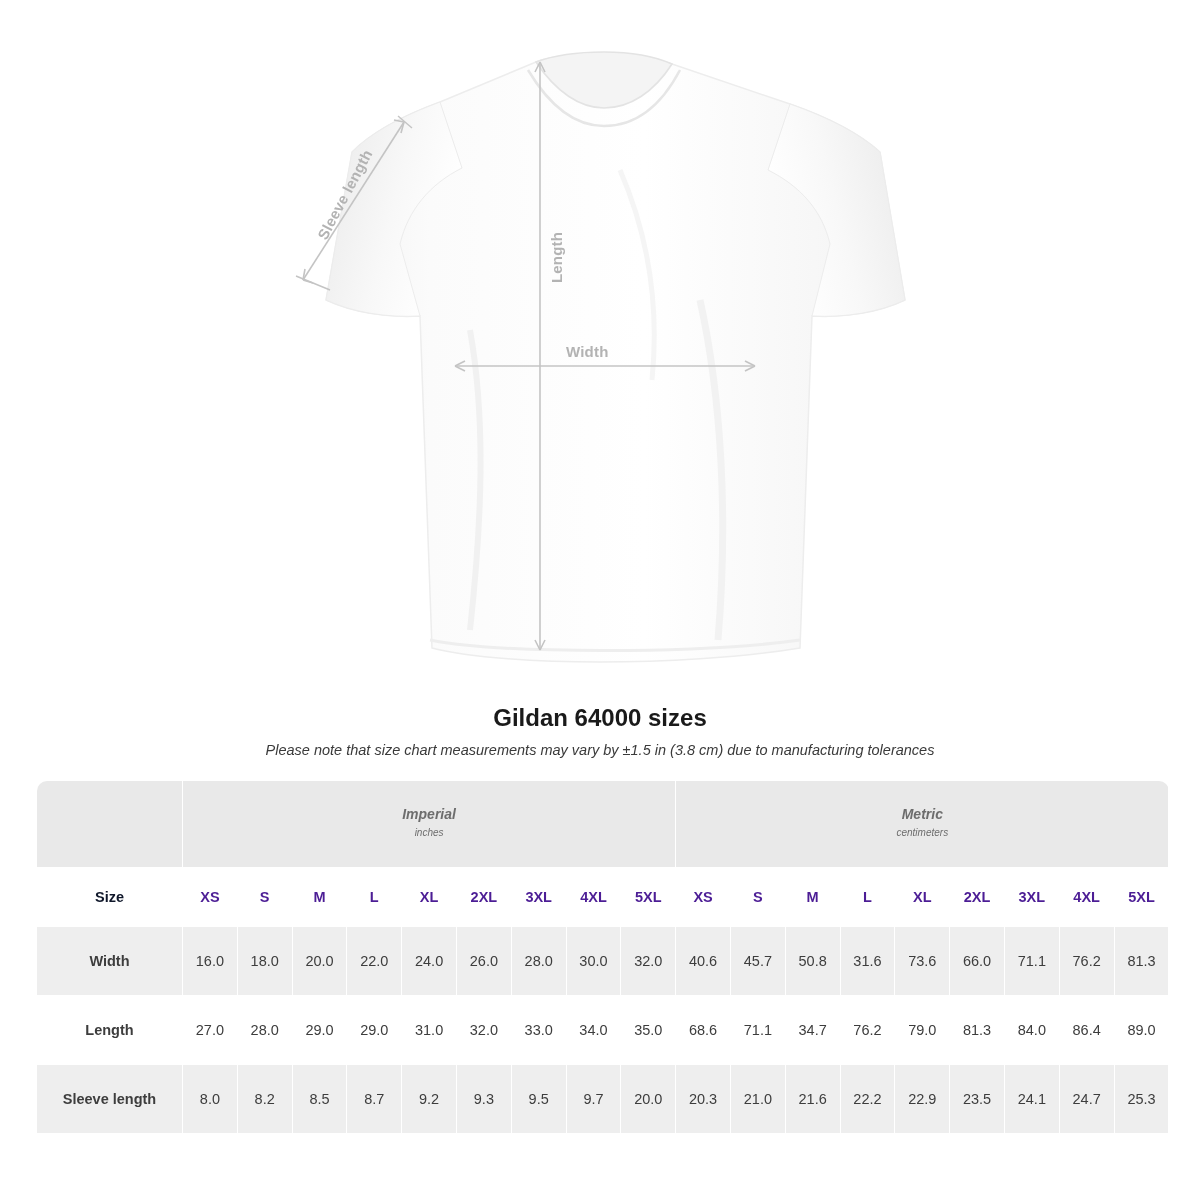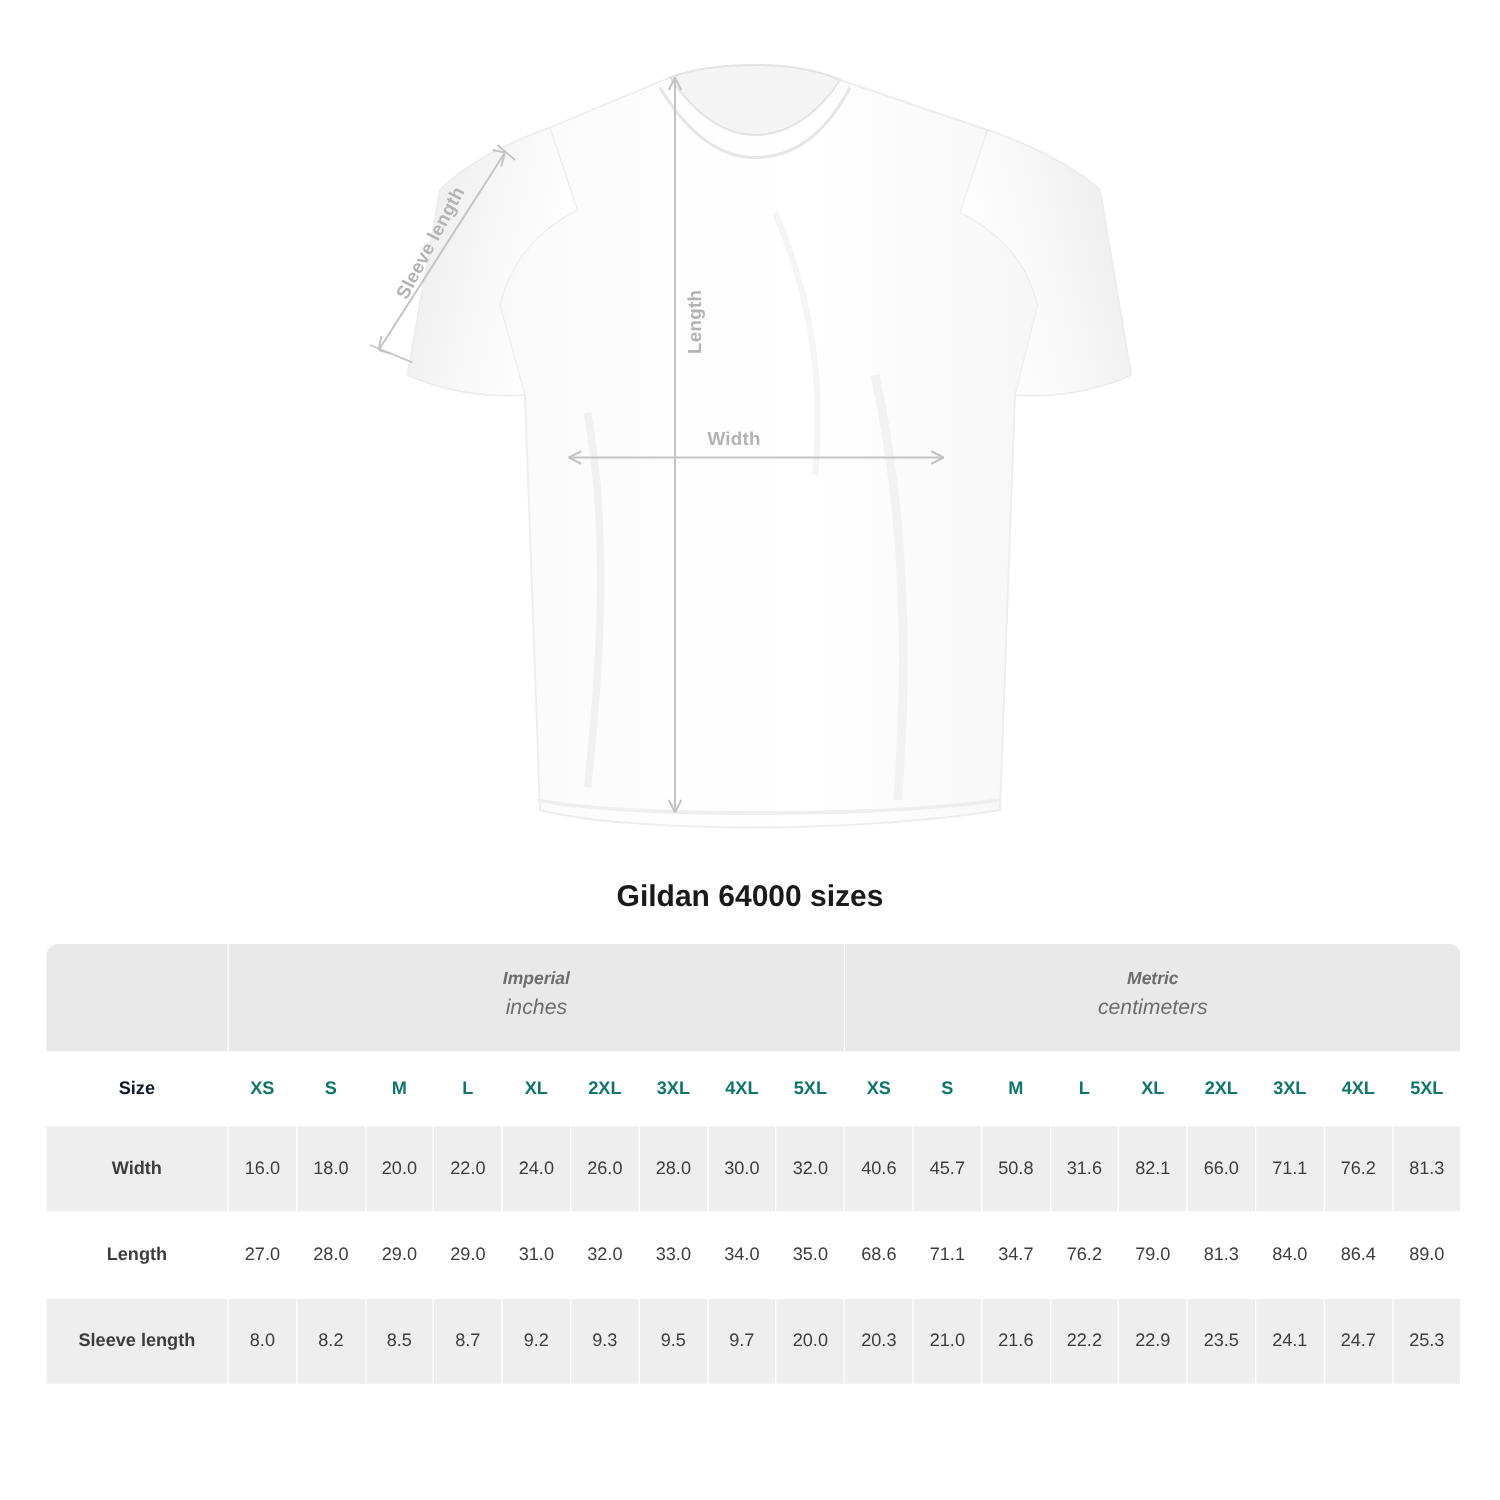"Please note that size chart" p.chart-note { html: none -> <p>Please note that size chart measurements may vary by ±1.5 in (3.8 cm) due to manufacturing tolerances</p> }
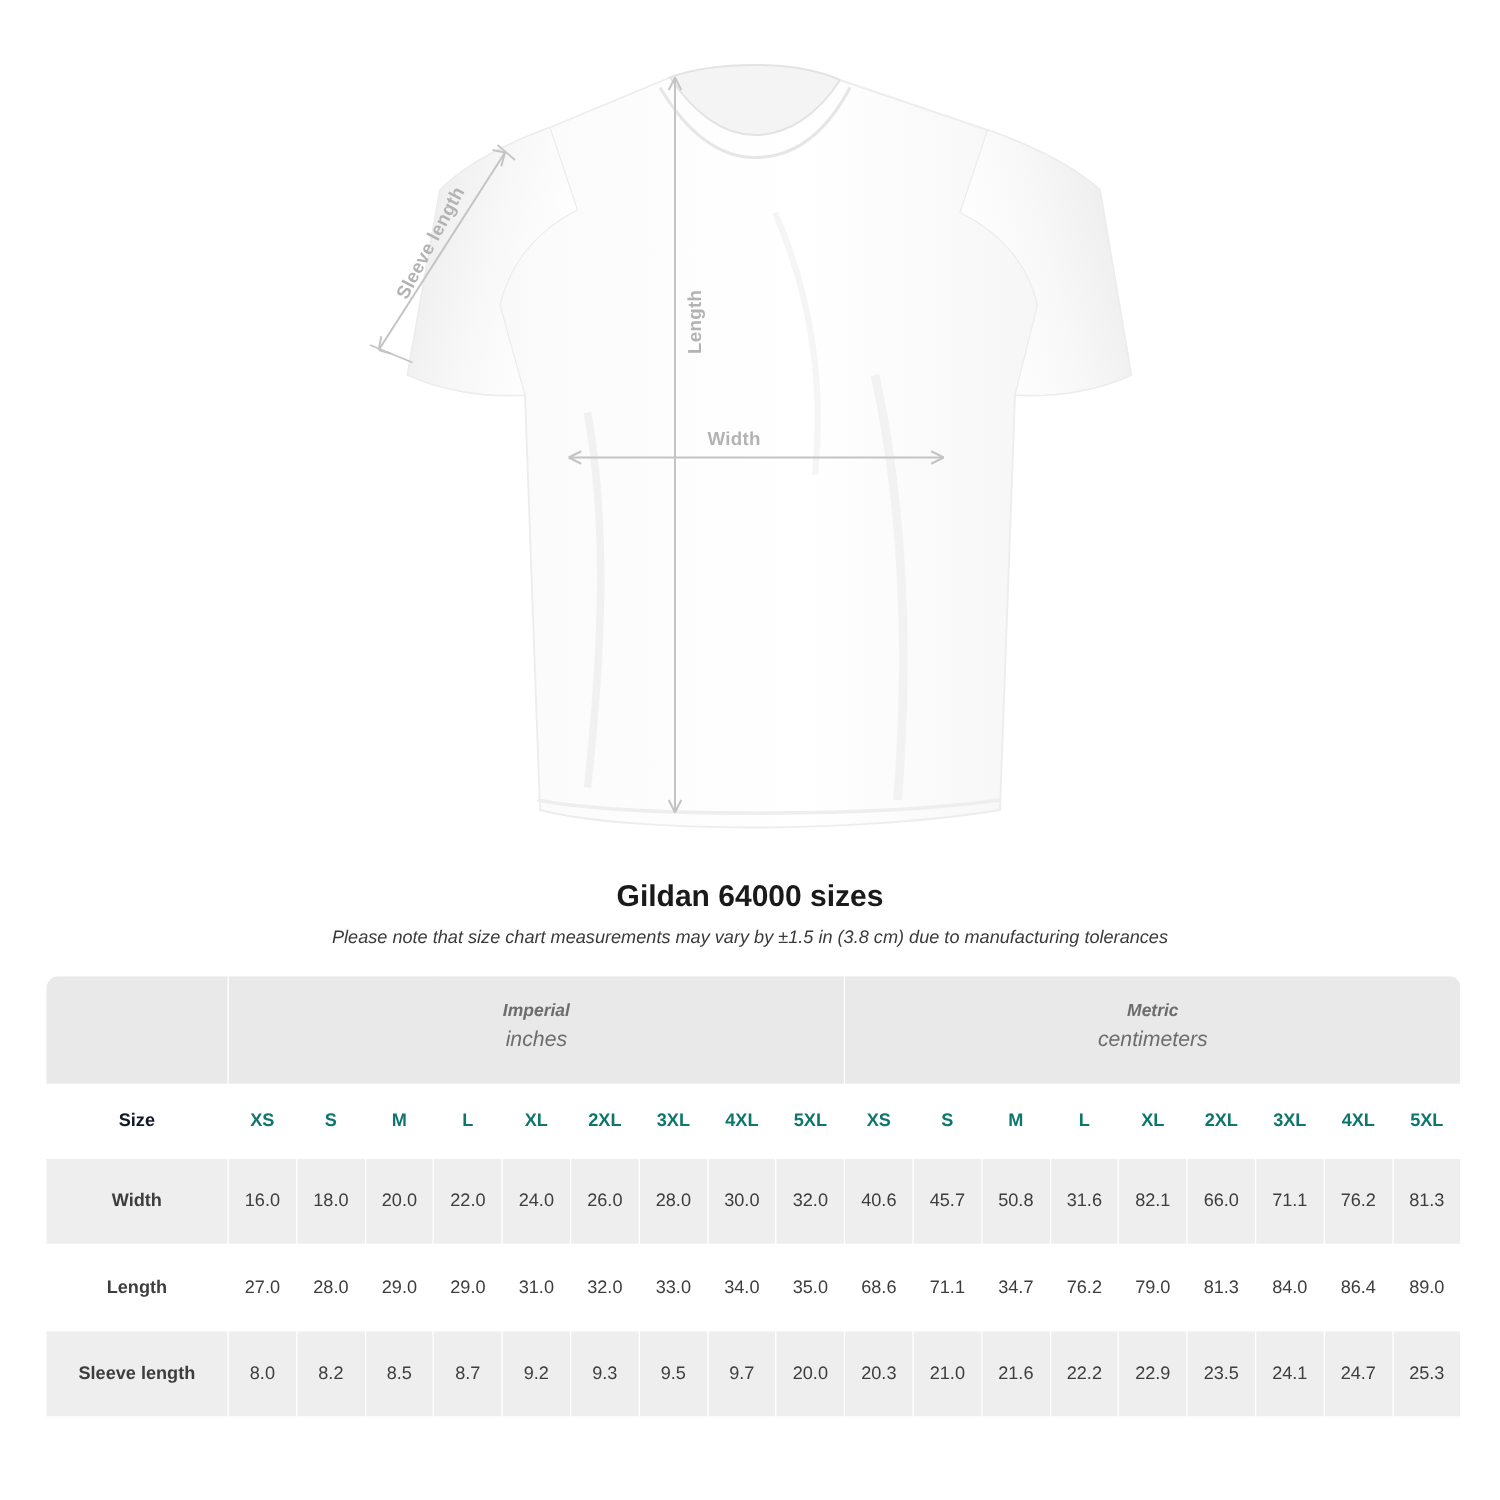"inches" .unit-sub { font-size: 17px -> 10px }
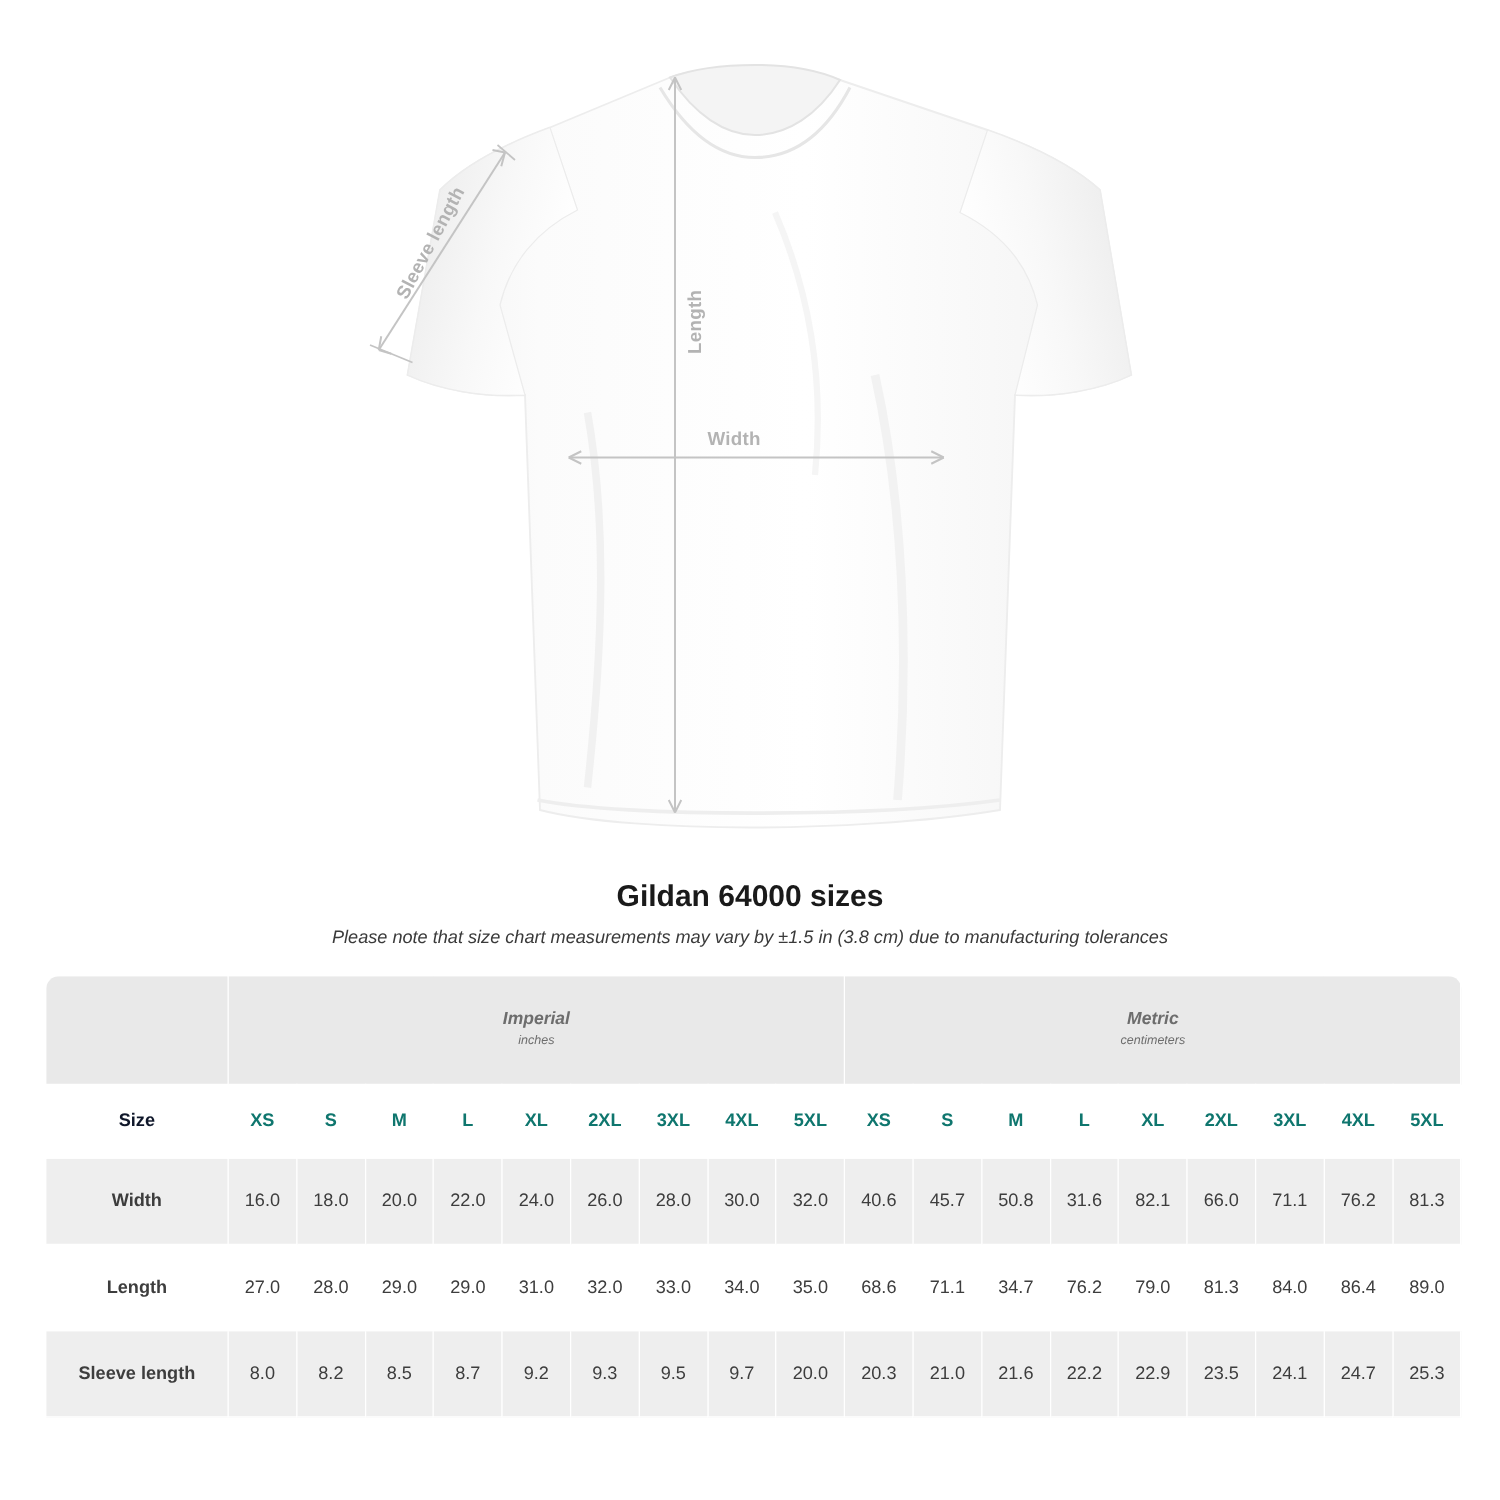"XS" table.size-table tr.header-row th { color: #0f766e -> #4c1d95 }
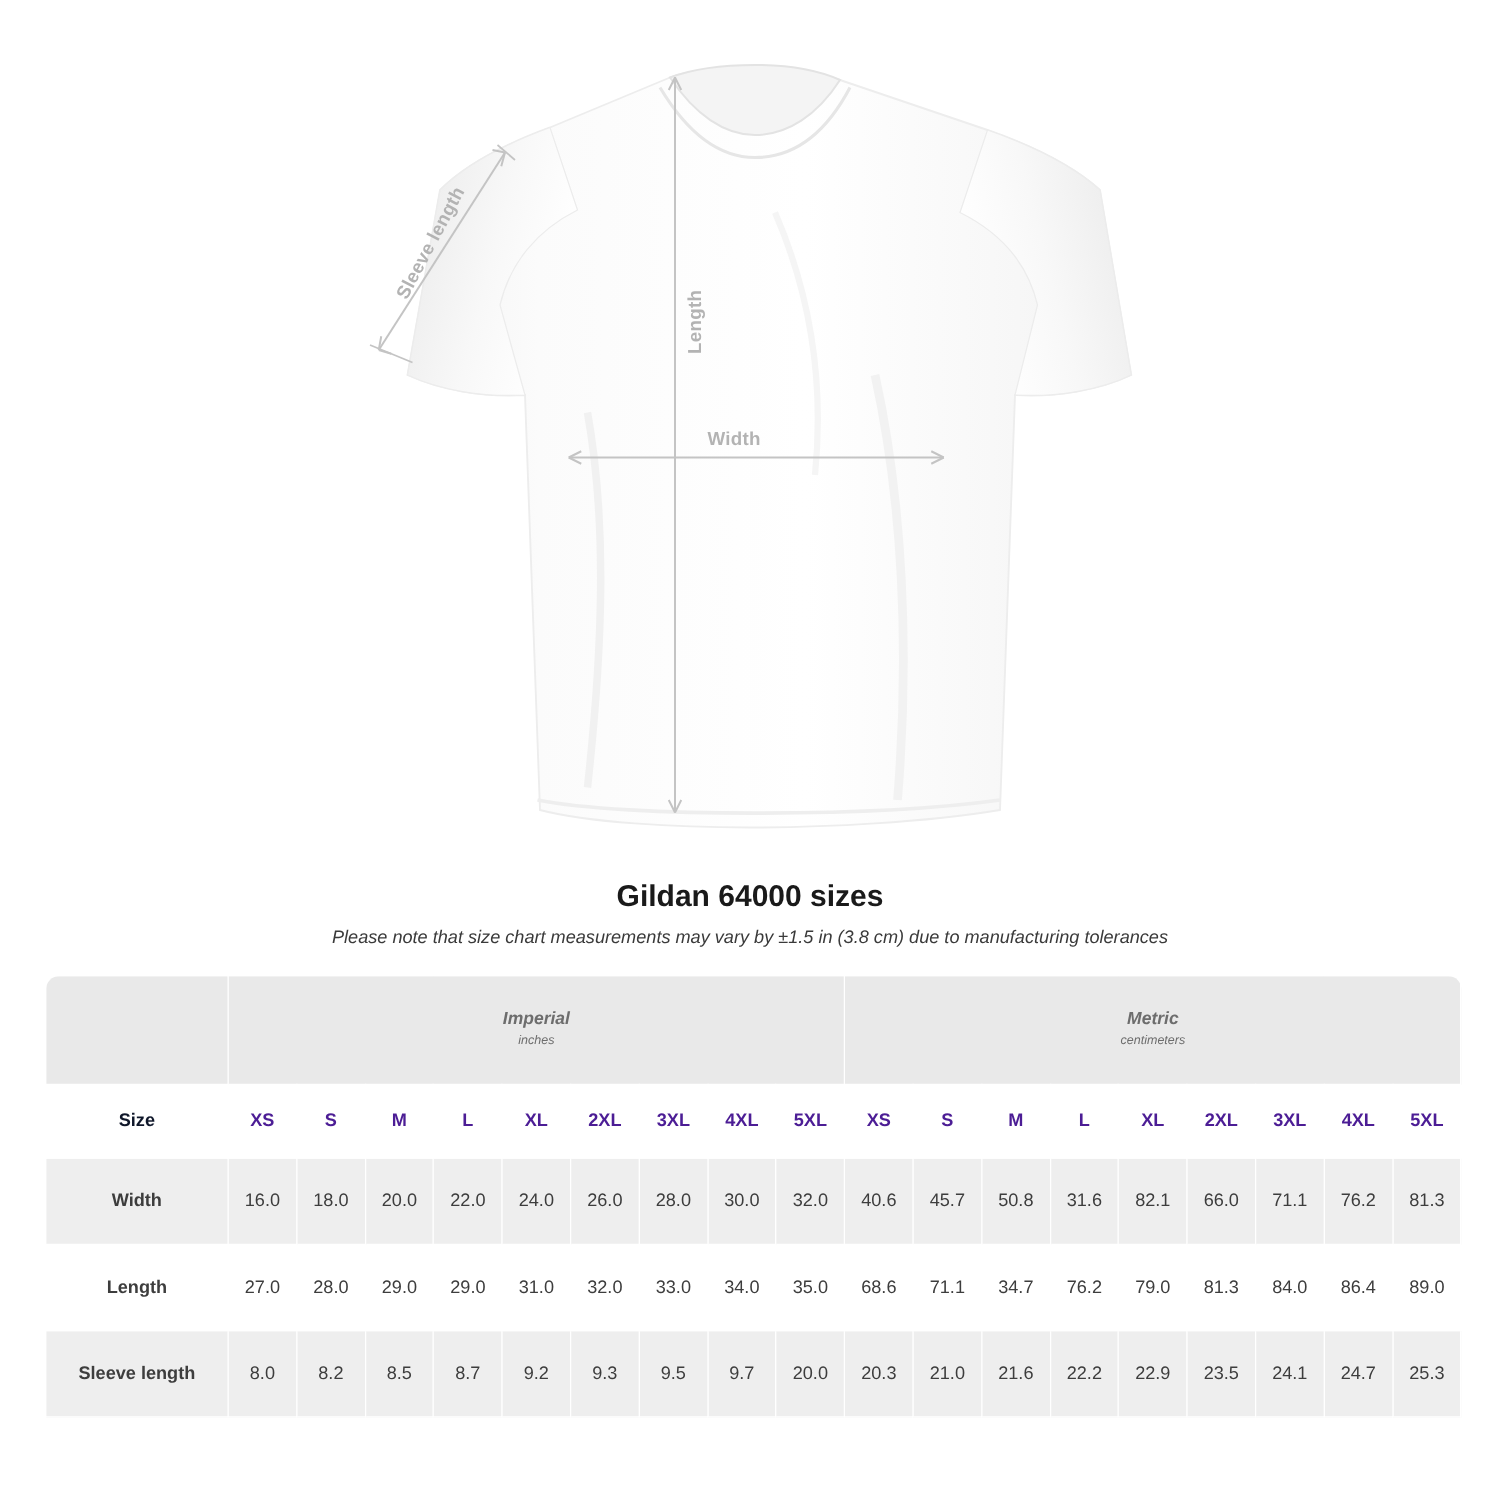"82.1" td { text: 82.1 -> 73.6 }
